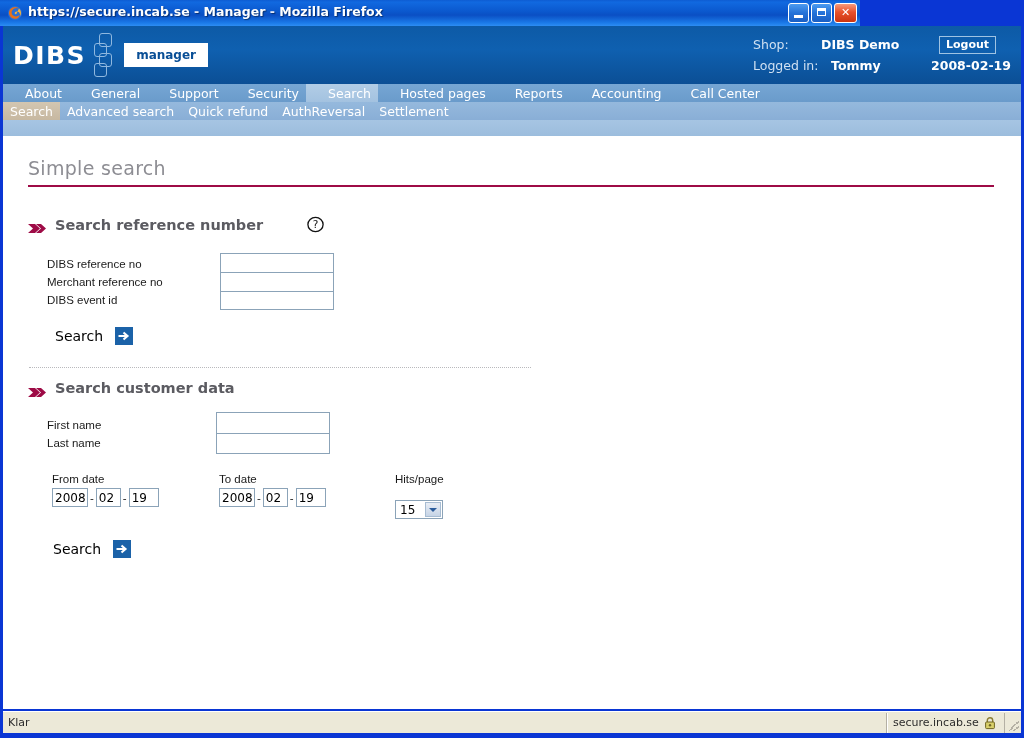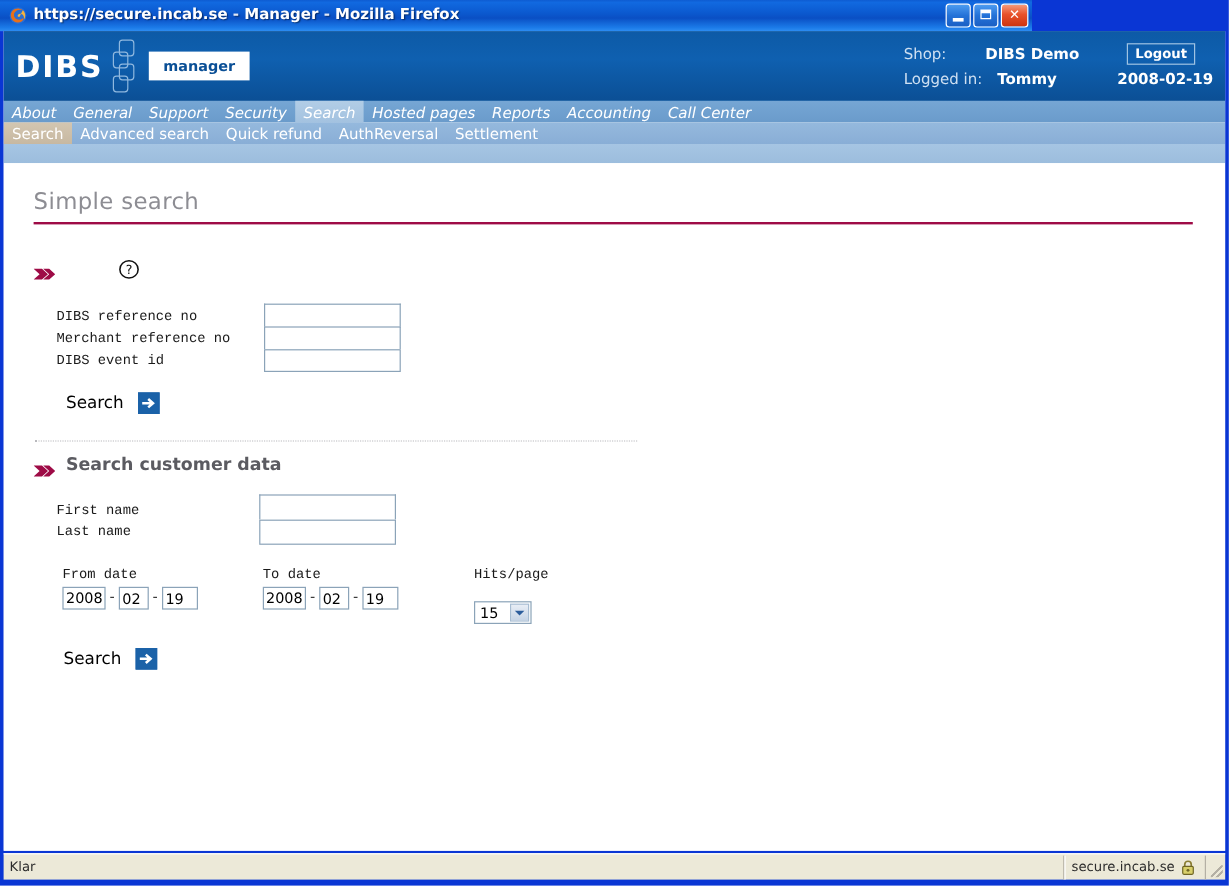"About" .nav-main .item { font-style: italic -> none; padding: 1px 7px 0 7px -> 1px 7px 0 22px }
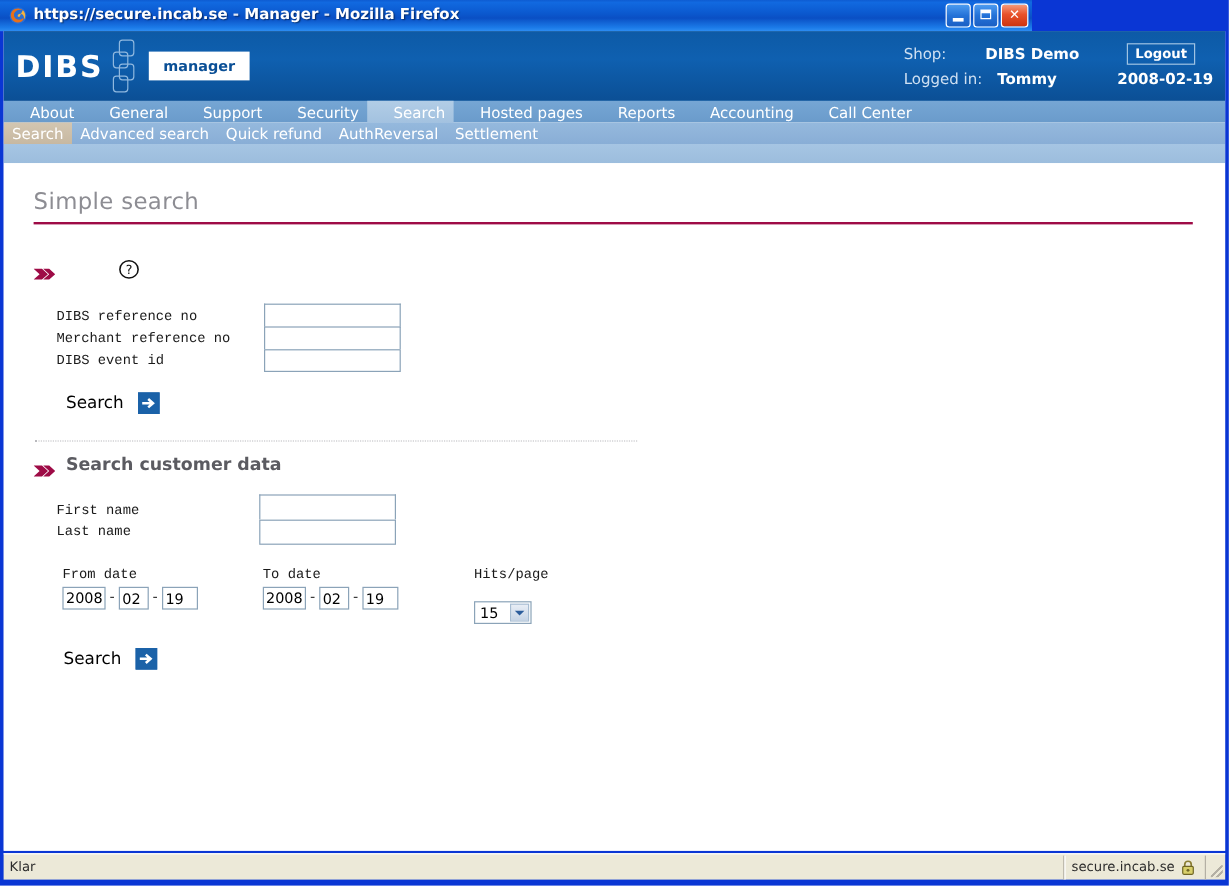"Search reference number" span.section-title { html: none -> <span>Search reference number</span> }
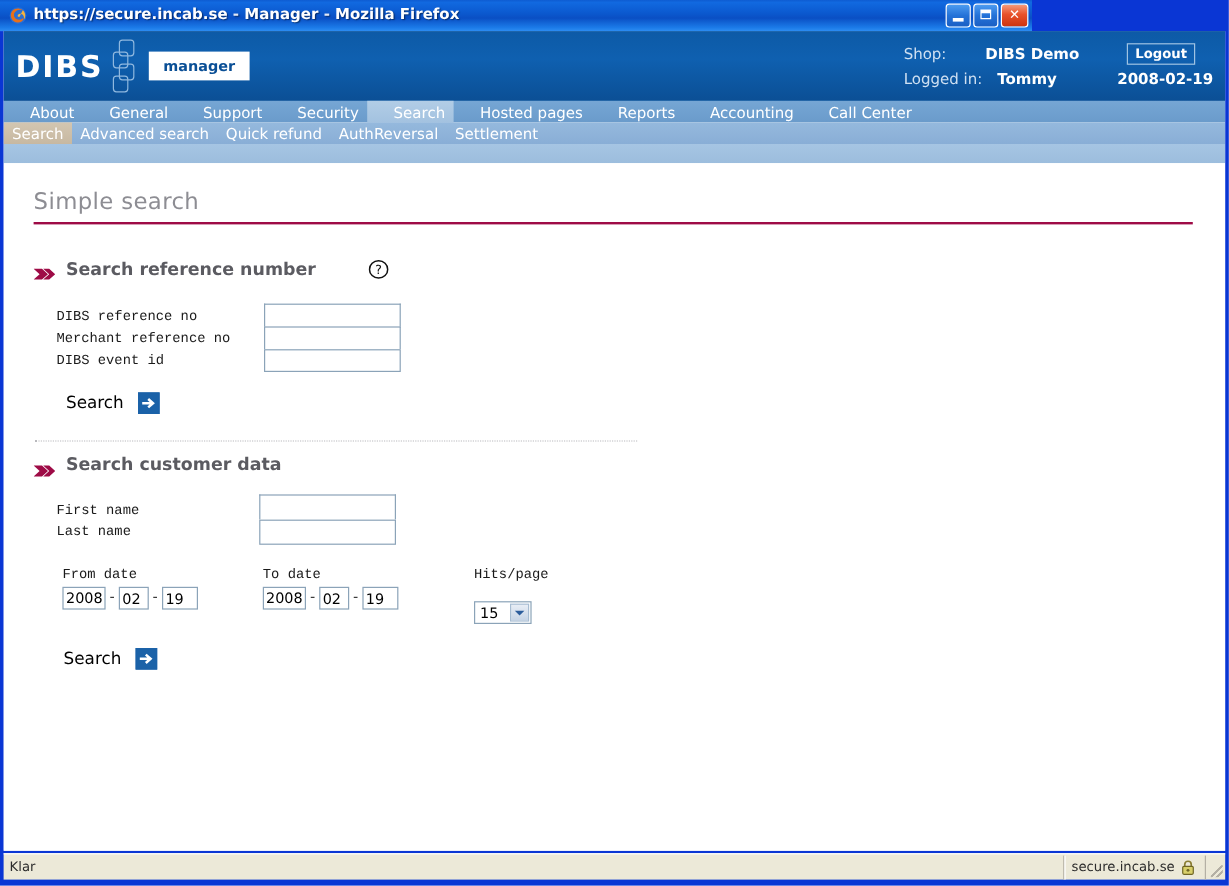"DIBS reference no" .lbl-small { font-family: Liberation Mono, monospace -> Liberation Sans, sans-serif }
